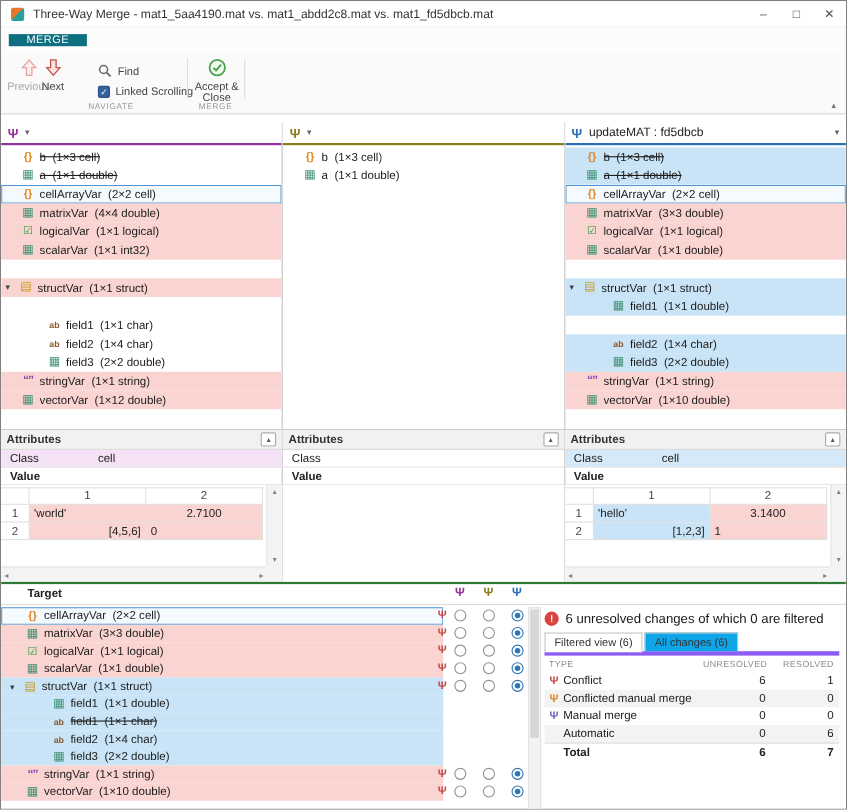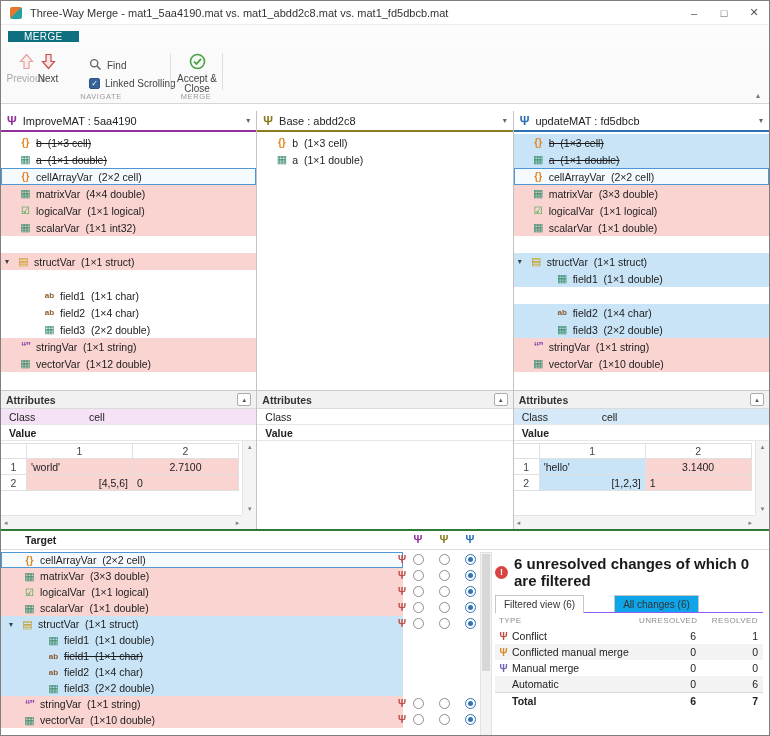"ImproveMAT : 5aa4190" span.panel-title { html: <span>ImproveMAT : 5aa4190</span> -> none }
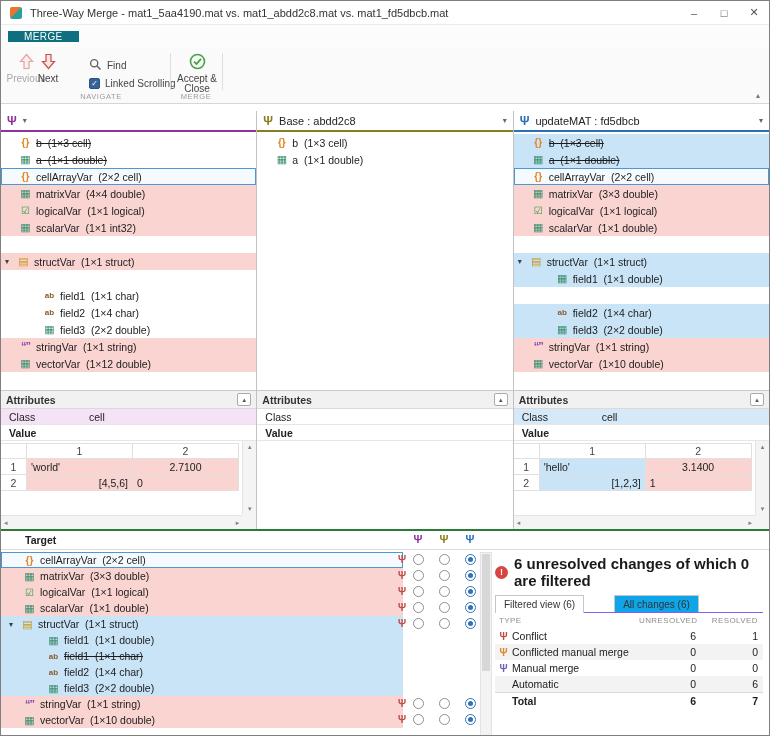"Base : abdd2c8" span.panel-title { html: <span>Base : abdd2c8</span> -> none }
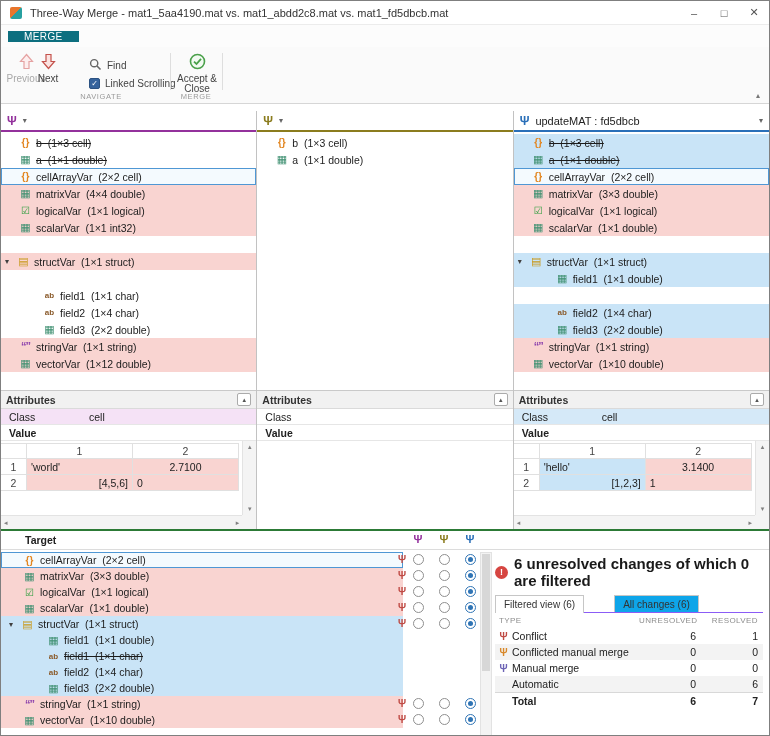"6 unresolved changes of which" .alert-text { font-size: 15px -> 12px; font-weight: bold -> normal }
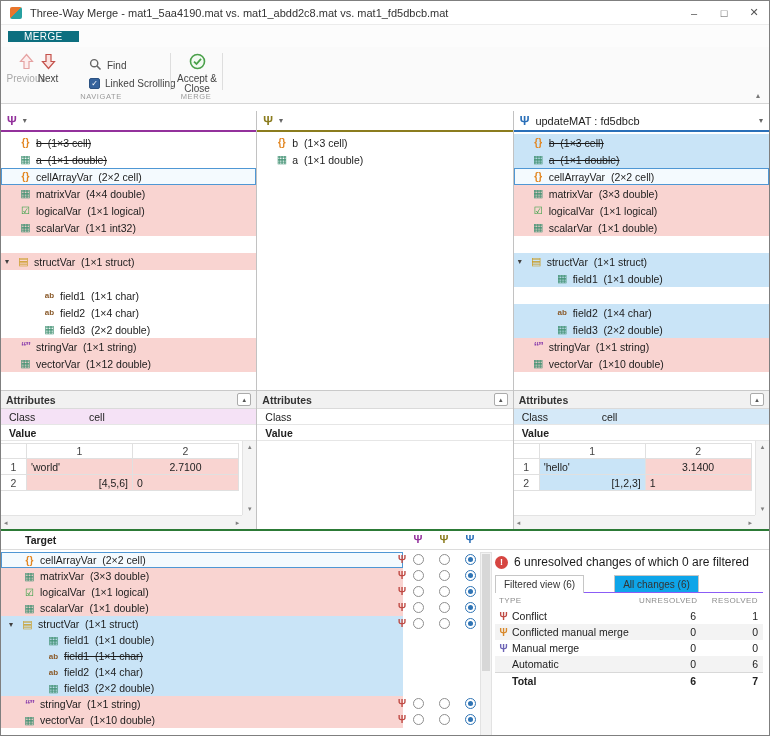"Filtered view (6)" .stabs { border-bottom: 1px solid #8b5cf6 -> 4px solid #8b5cf6; gap: 28px -> none }
